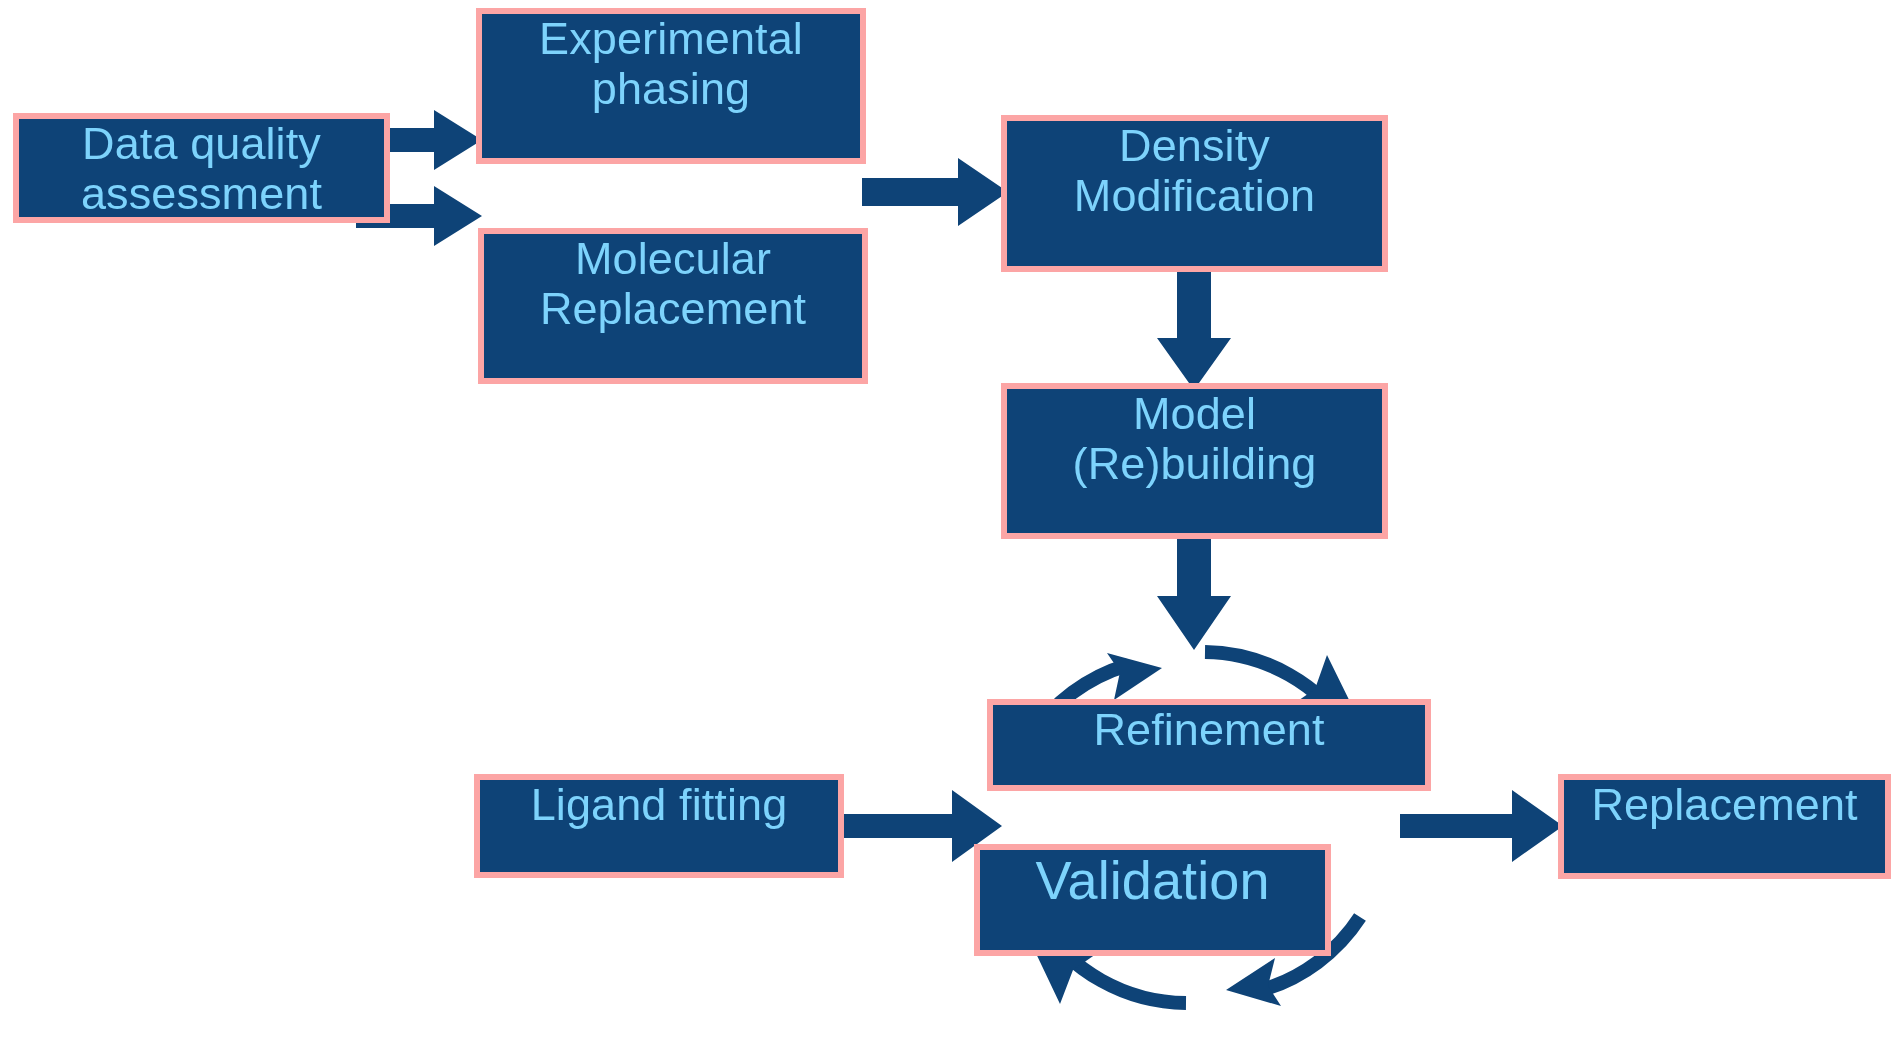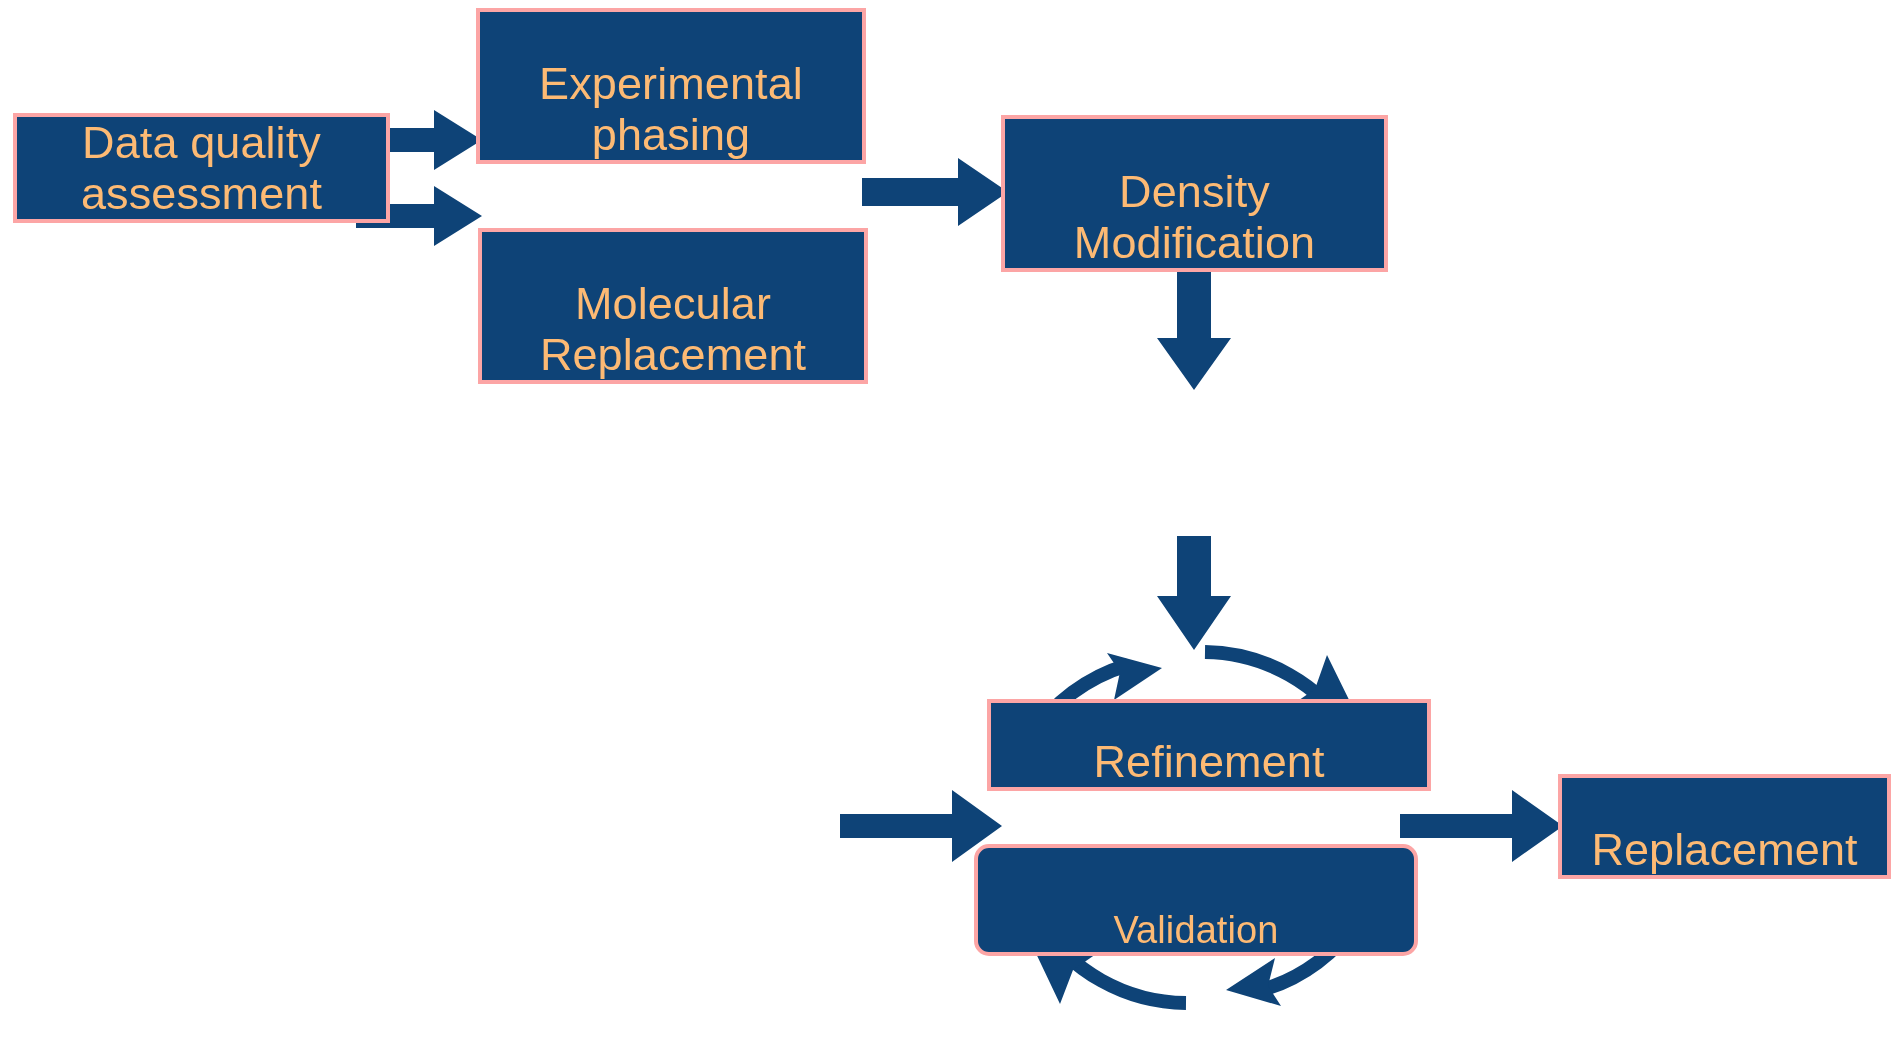"Experimental" .node { align-items: flex-end -> flex-start; border: 4px solid #fca5a5 -> 6px solid #fca5a5; color: #fdba74 -> #7dd3fc }
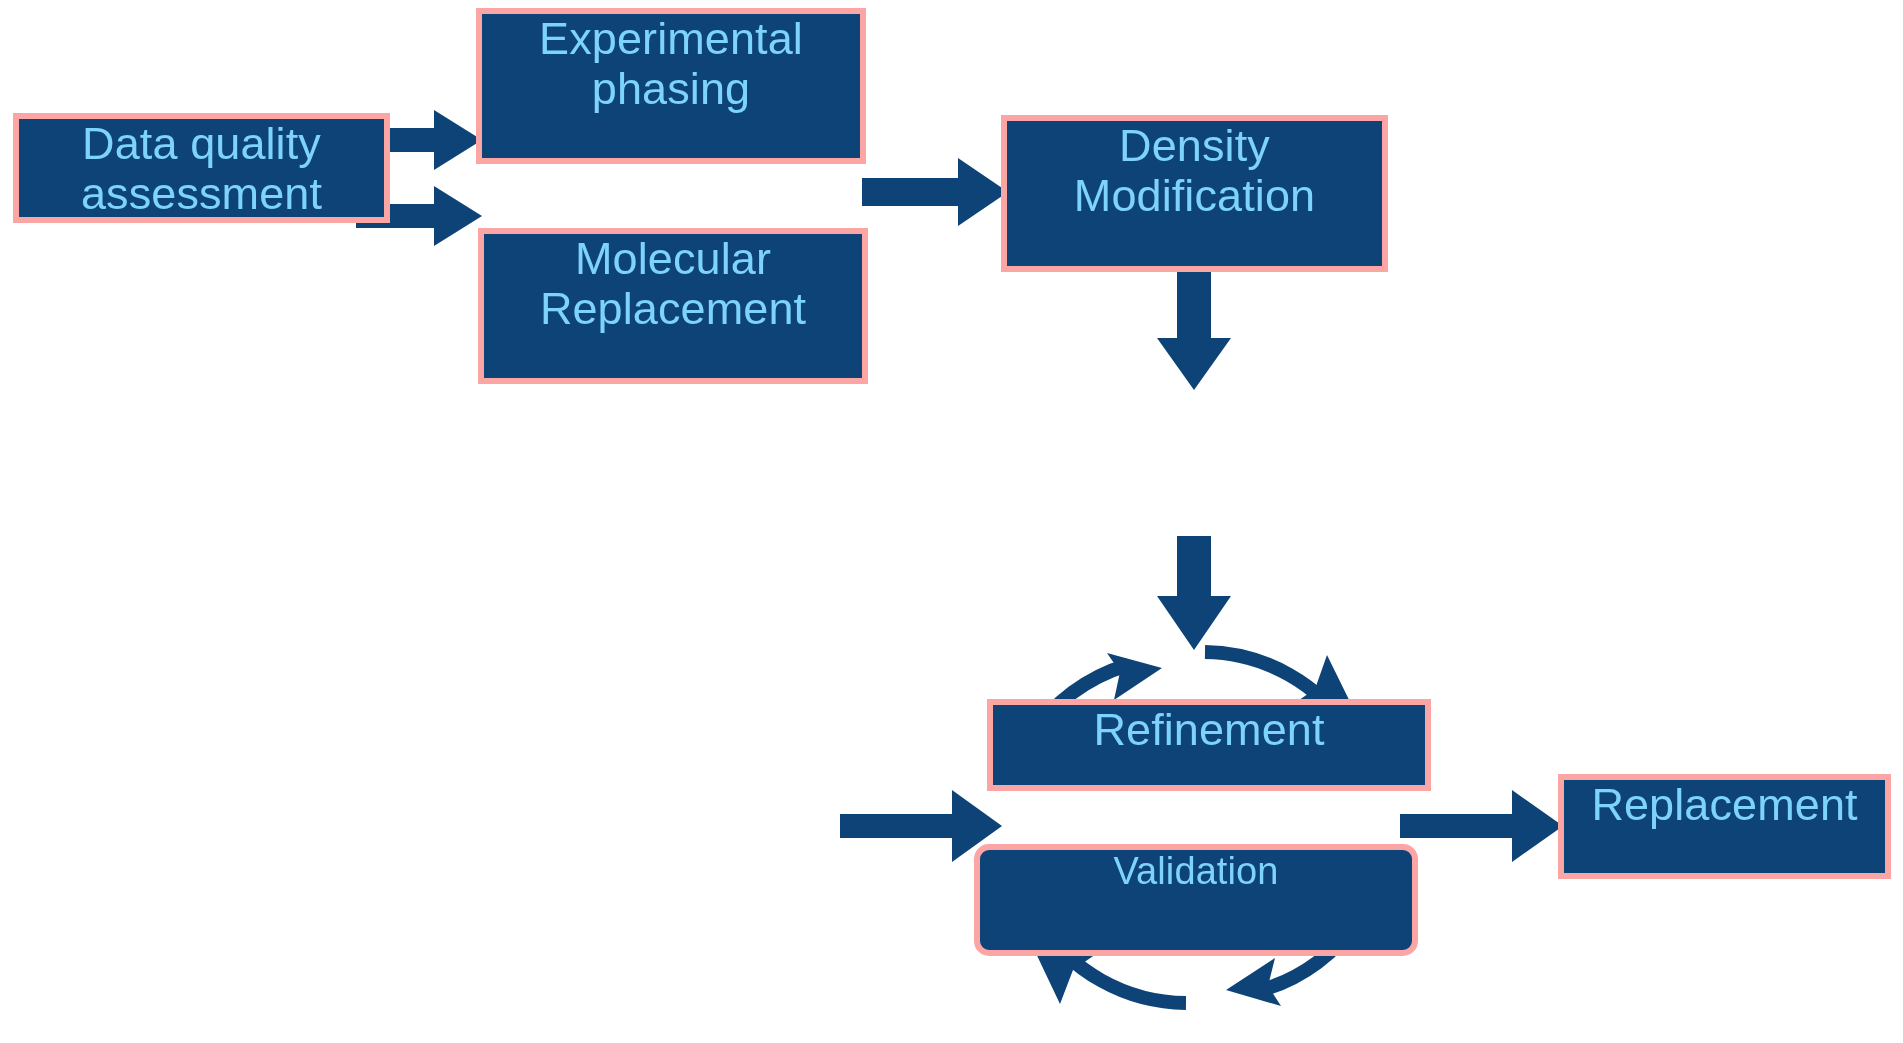"Model" div.node { html: none -> <div> <span>Model (Re)building</span> </div> }
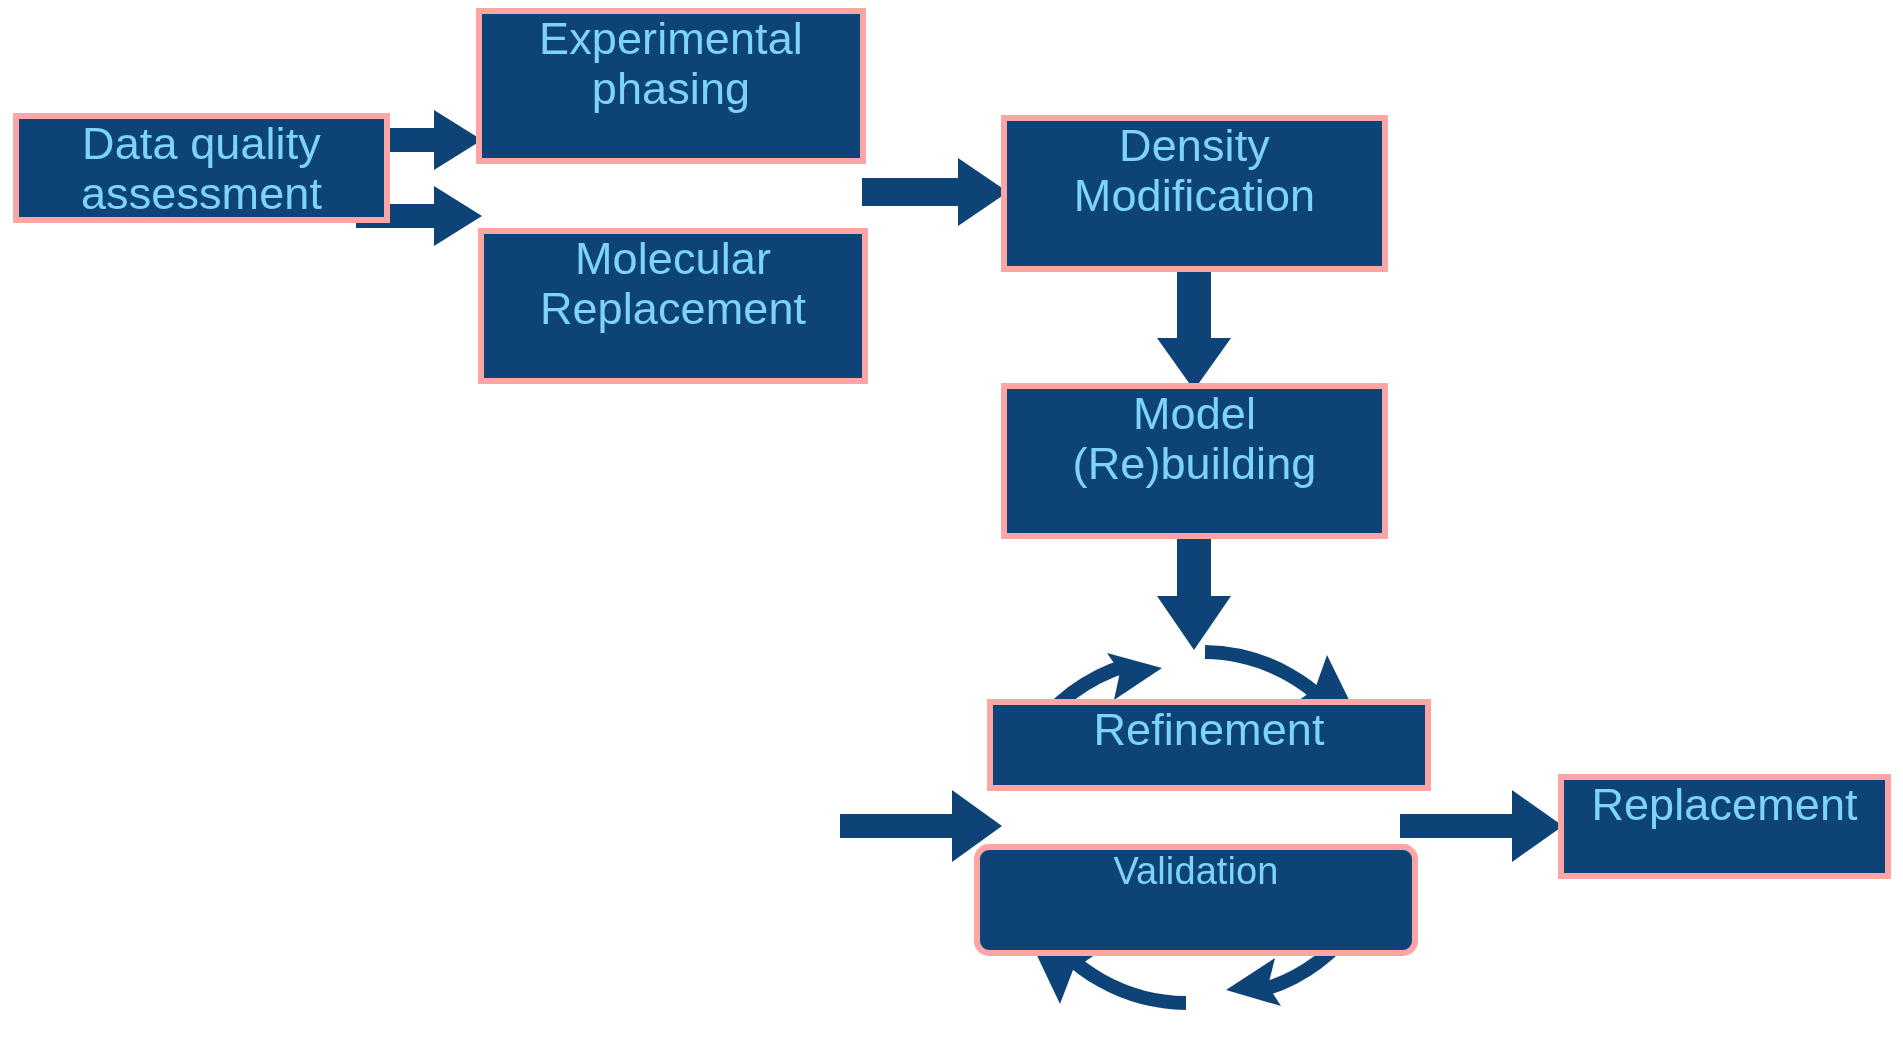"Ligand fitting" div.node { html: none -> <div> <span>Ligand fitting</span> </div> }
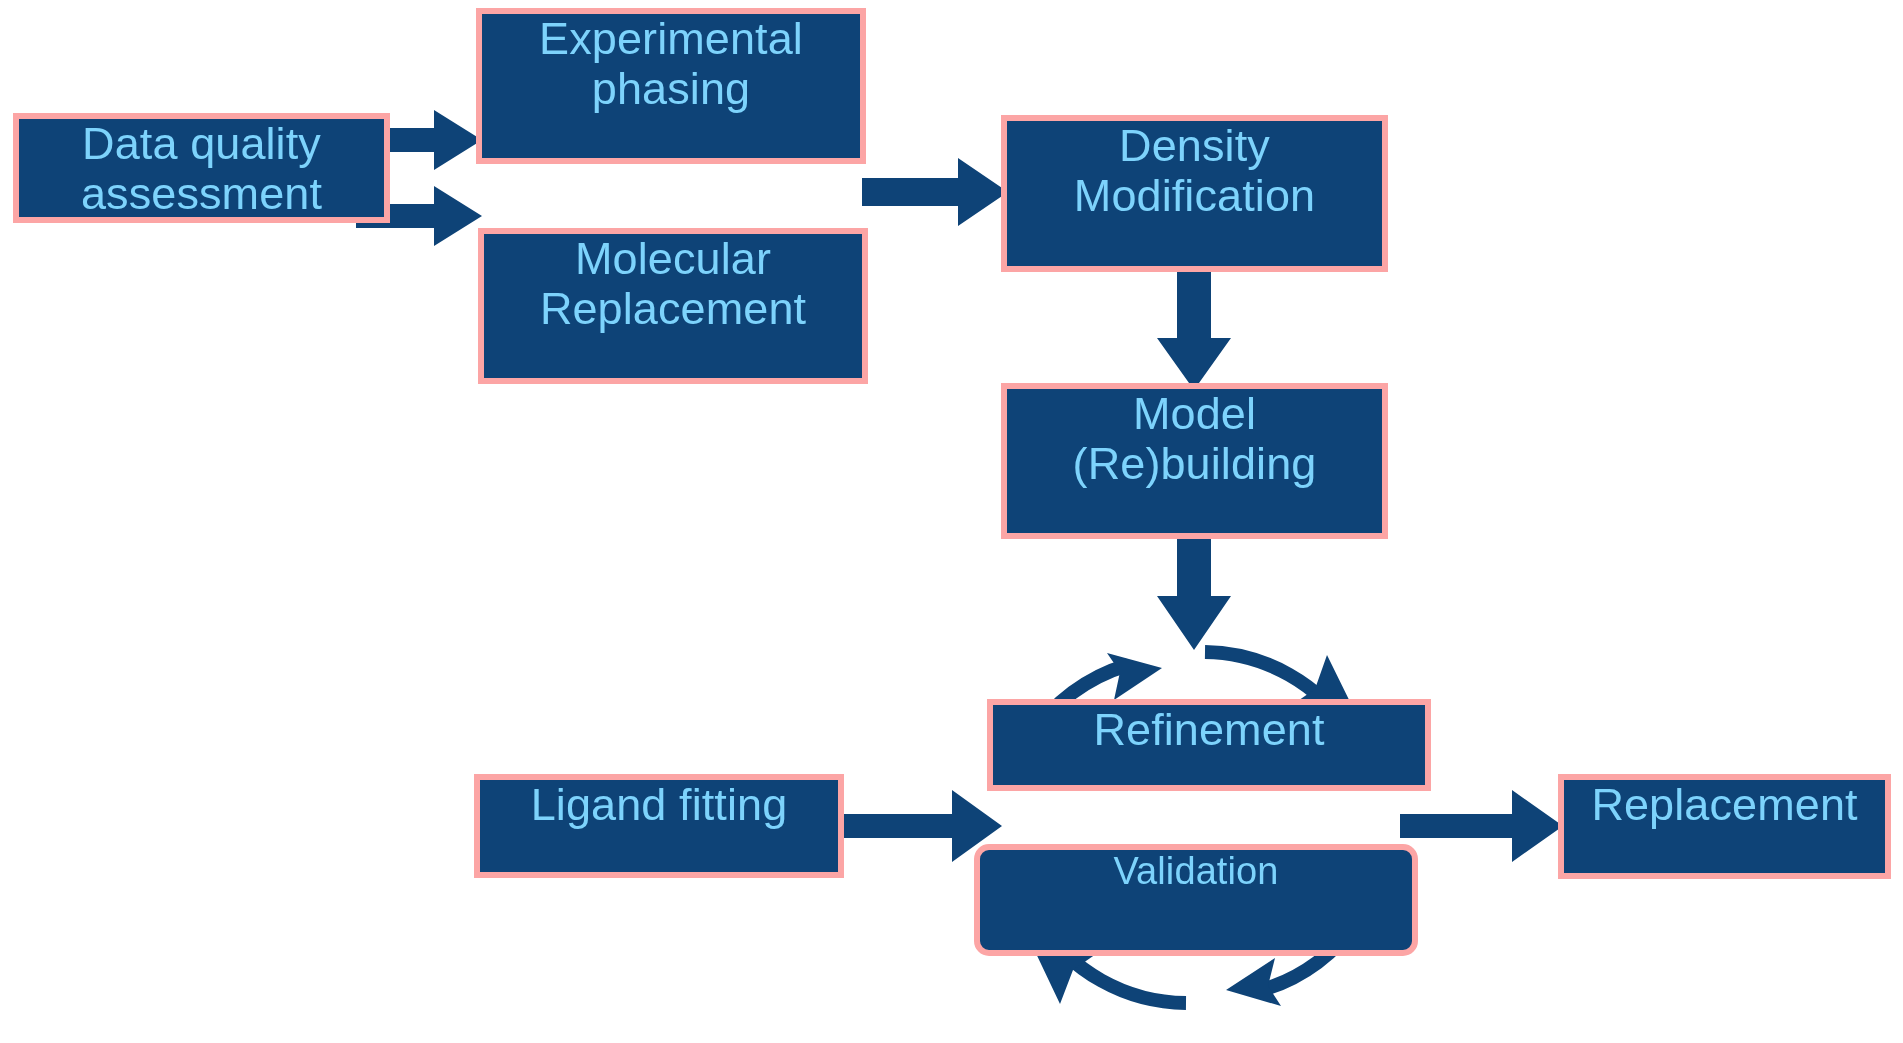"Validation" #node-validation { border-radius: 15px -> none; font-size: 38px -> 54px; width: 444px -> 357px }
